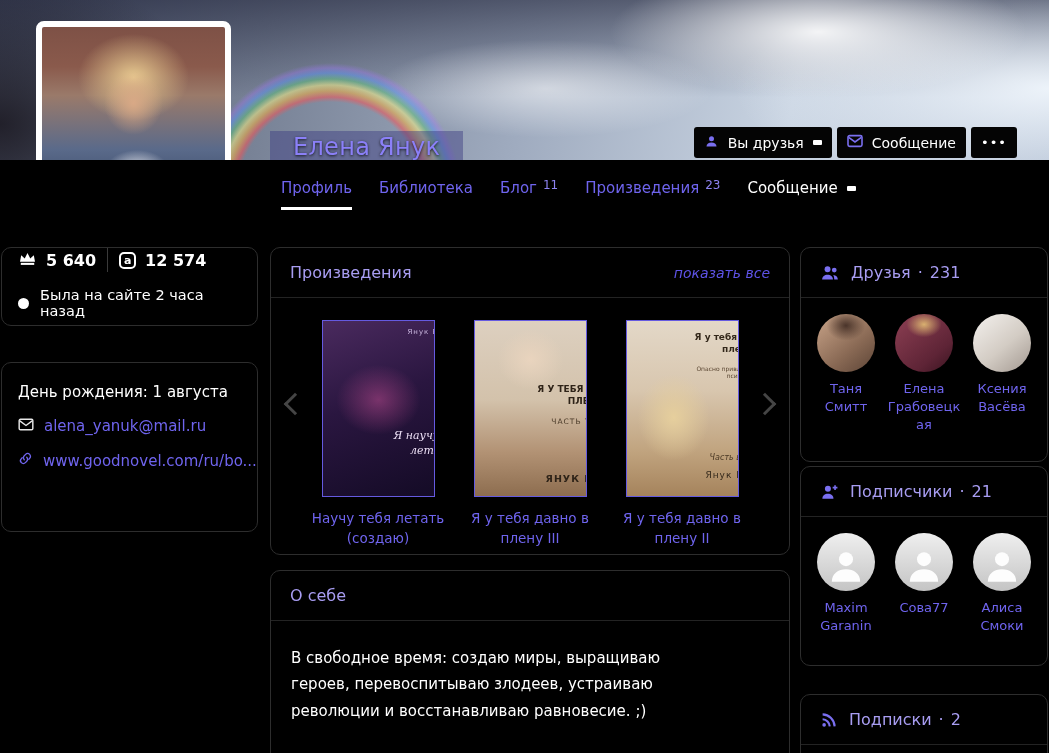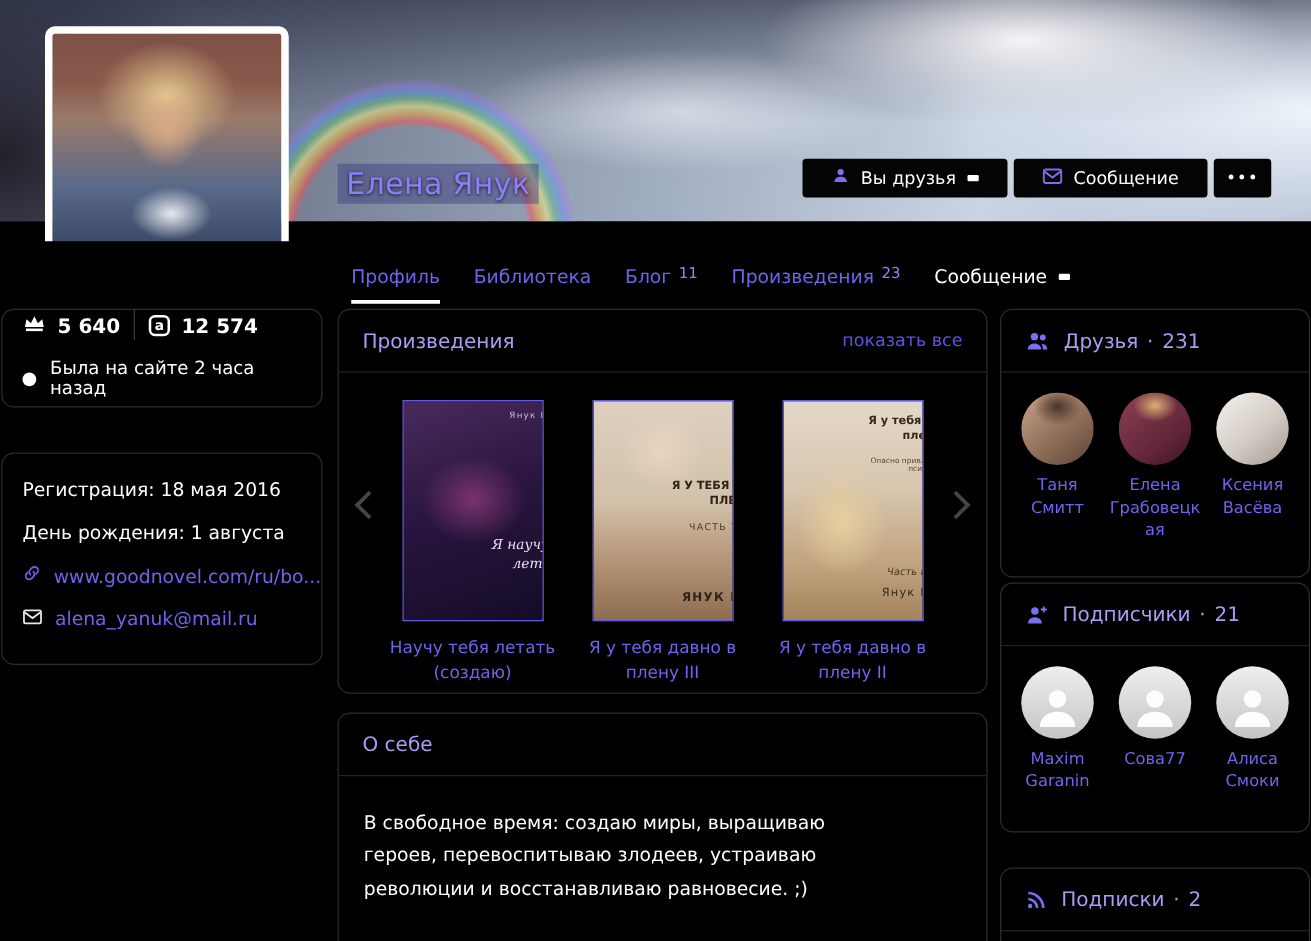"Елена Янук" .profile-name { padding: 2px 7px -> 2px 23px }
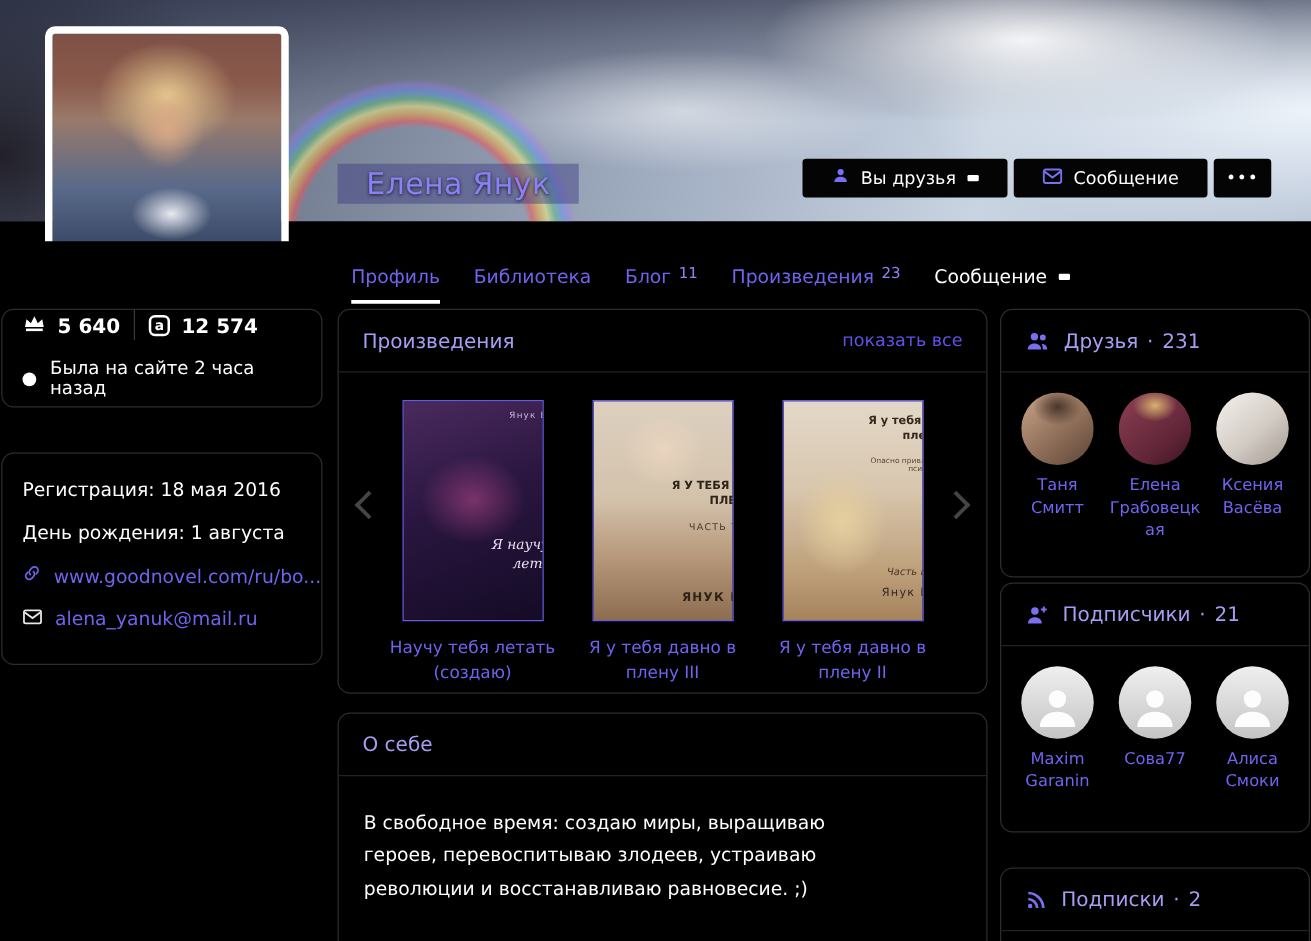"Вы друзья" .btn { padding: 0 23px -> 0 10px }
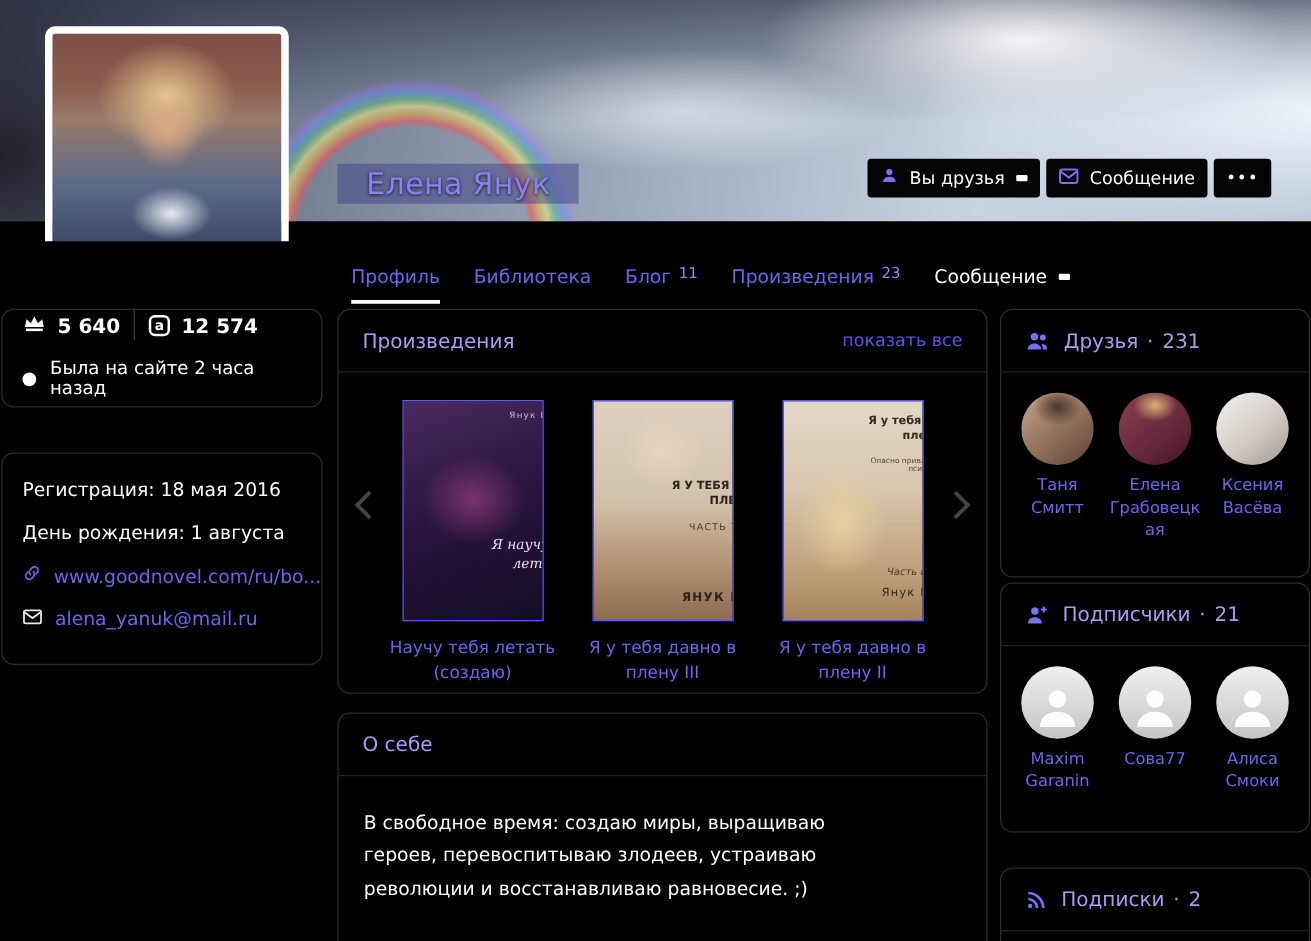"Профиль" .nav { top: 193px -> 160px }
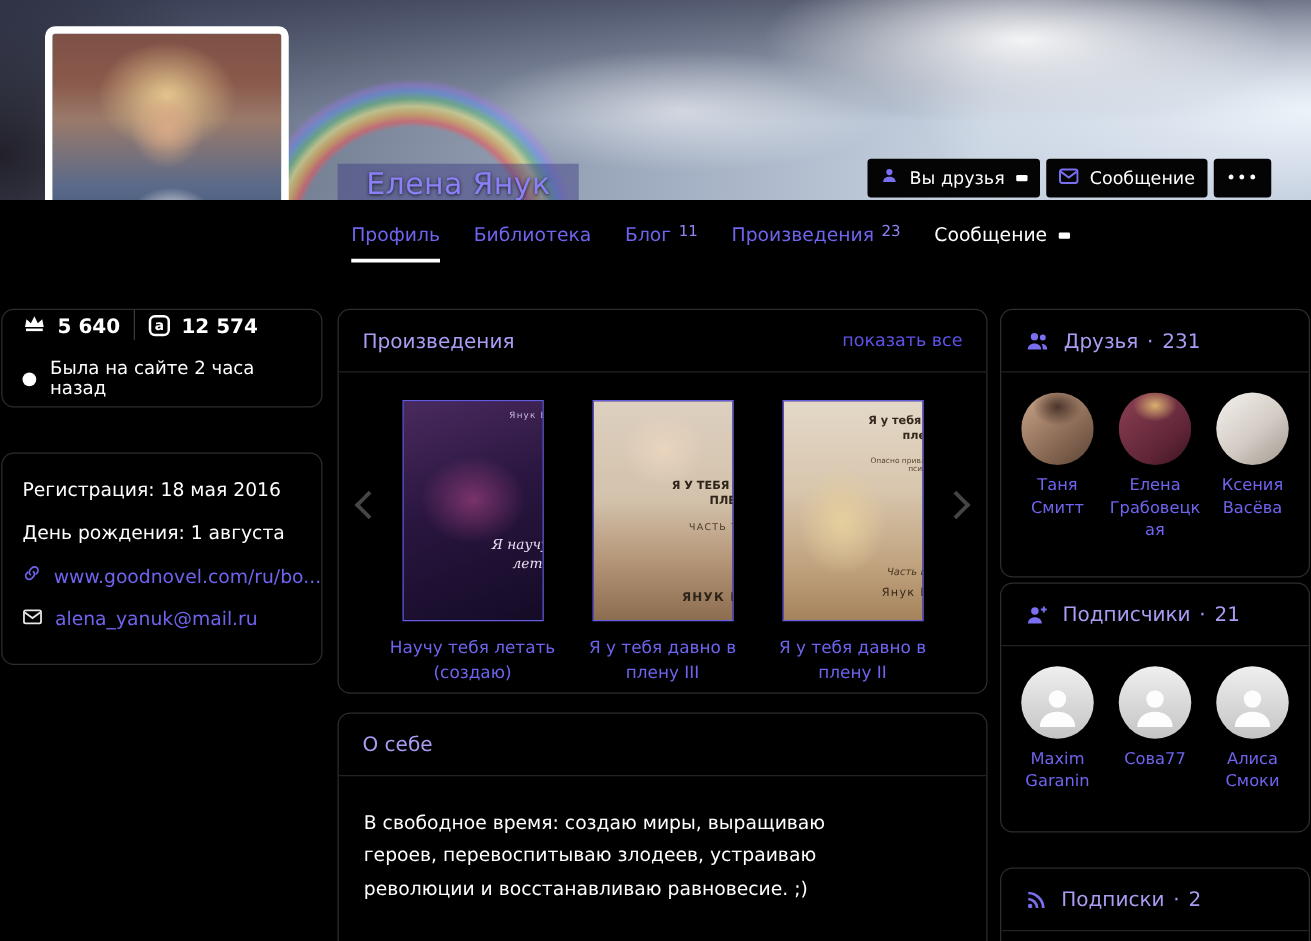"показать все" .link-showall { font-style: none -> italic }
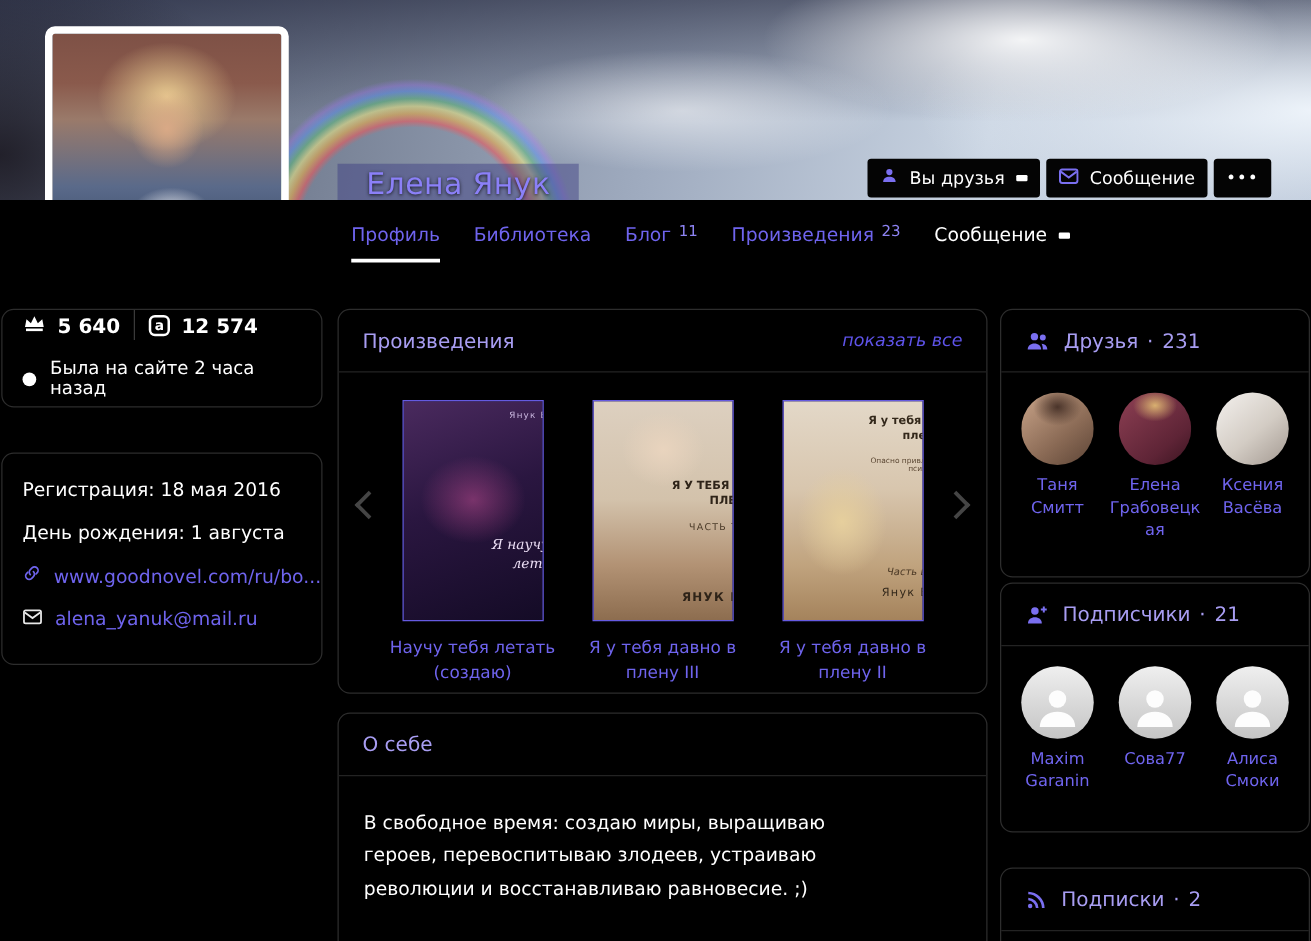"Регистрация: 18 мая 2016" div.info-row { html: <div> <span>Регистрация: 18 мая 2016</span> </div> -> none }
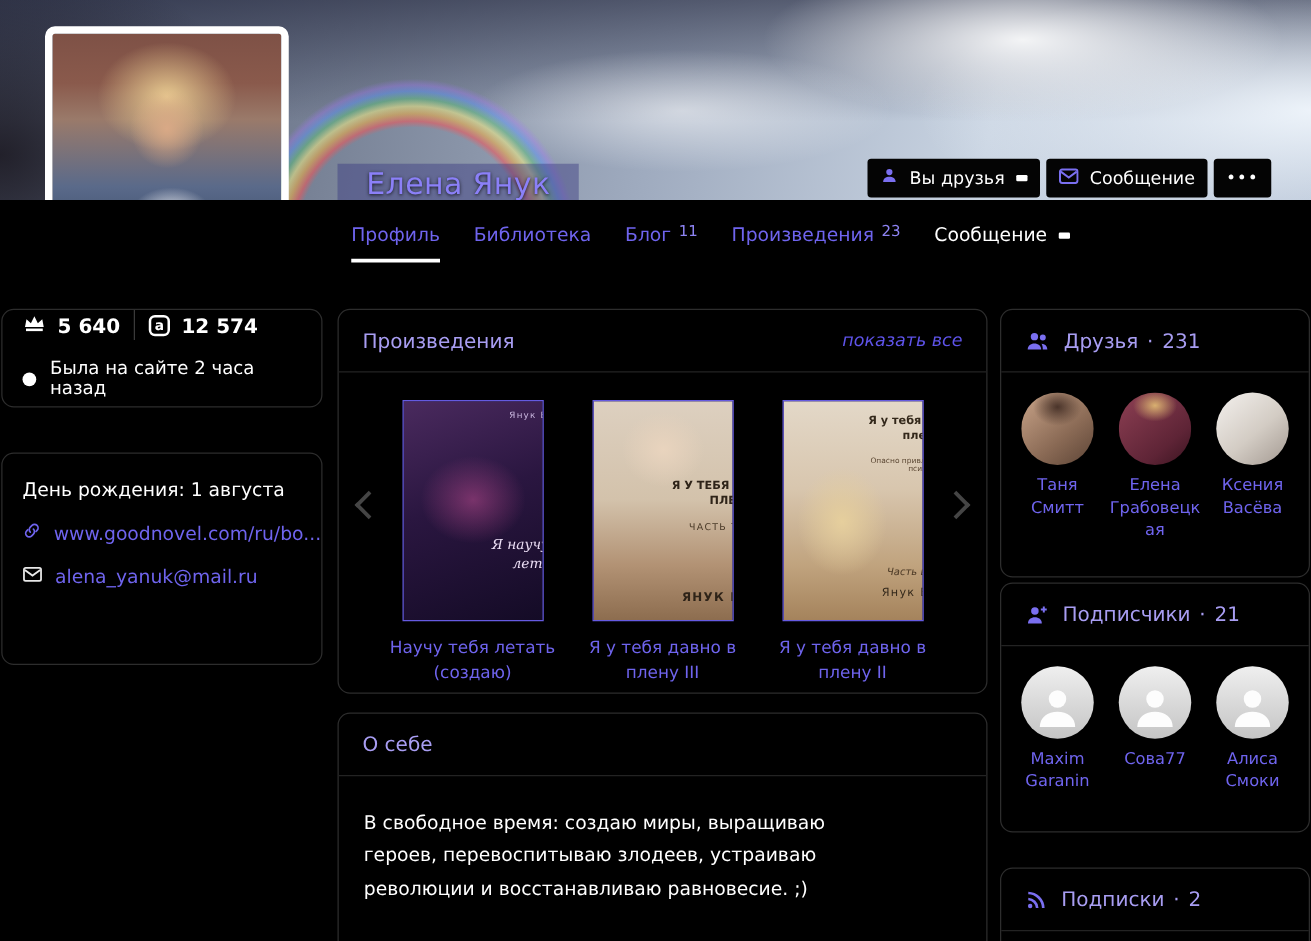"www.goodnovel.com/ru/bo..." div.info-row { order: before "alena_yanuk@mail.ru" -> after "alena_yanuk@mail.ru" }
